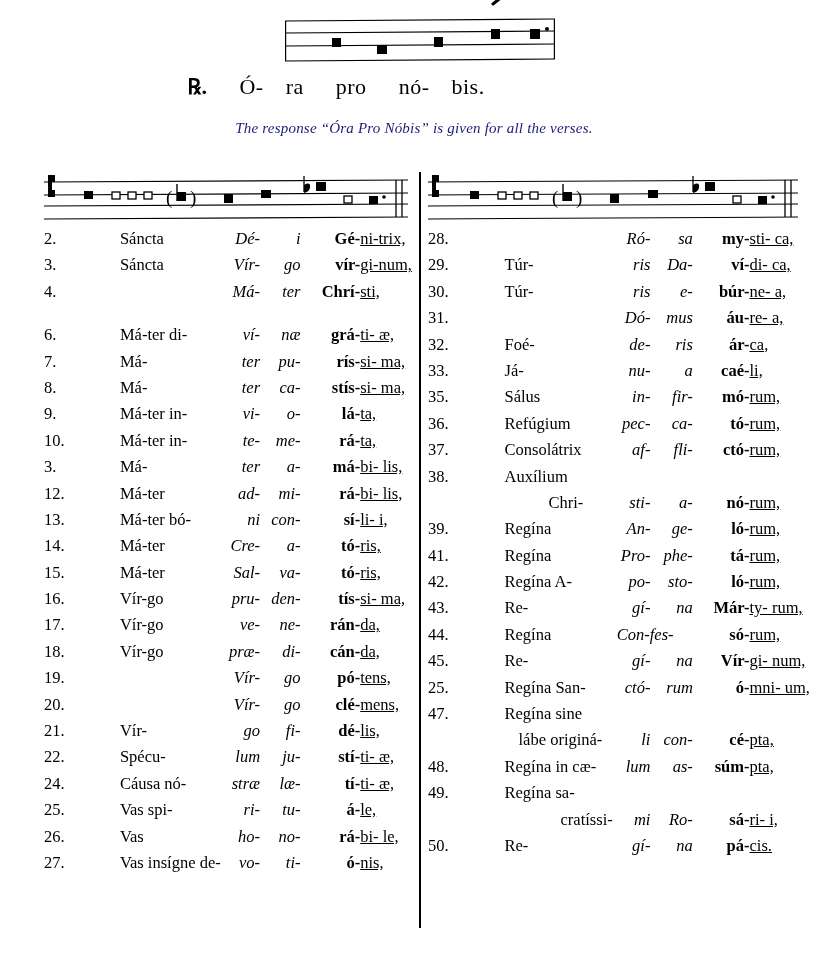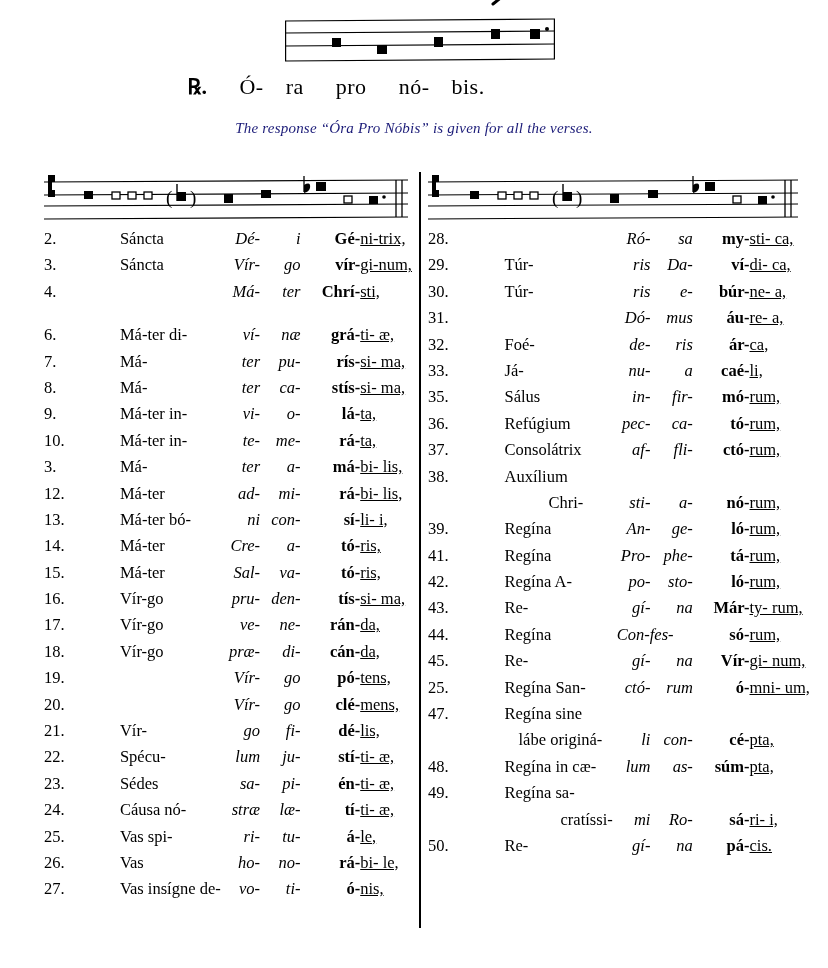"23." tr.r { html: <tr> <td>23.</td> <td>Sédes</td> <td>sa-</td> <td>pi-</td> <td>én-</td> <td>ti- æ,</td> </tr> -> none }
